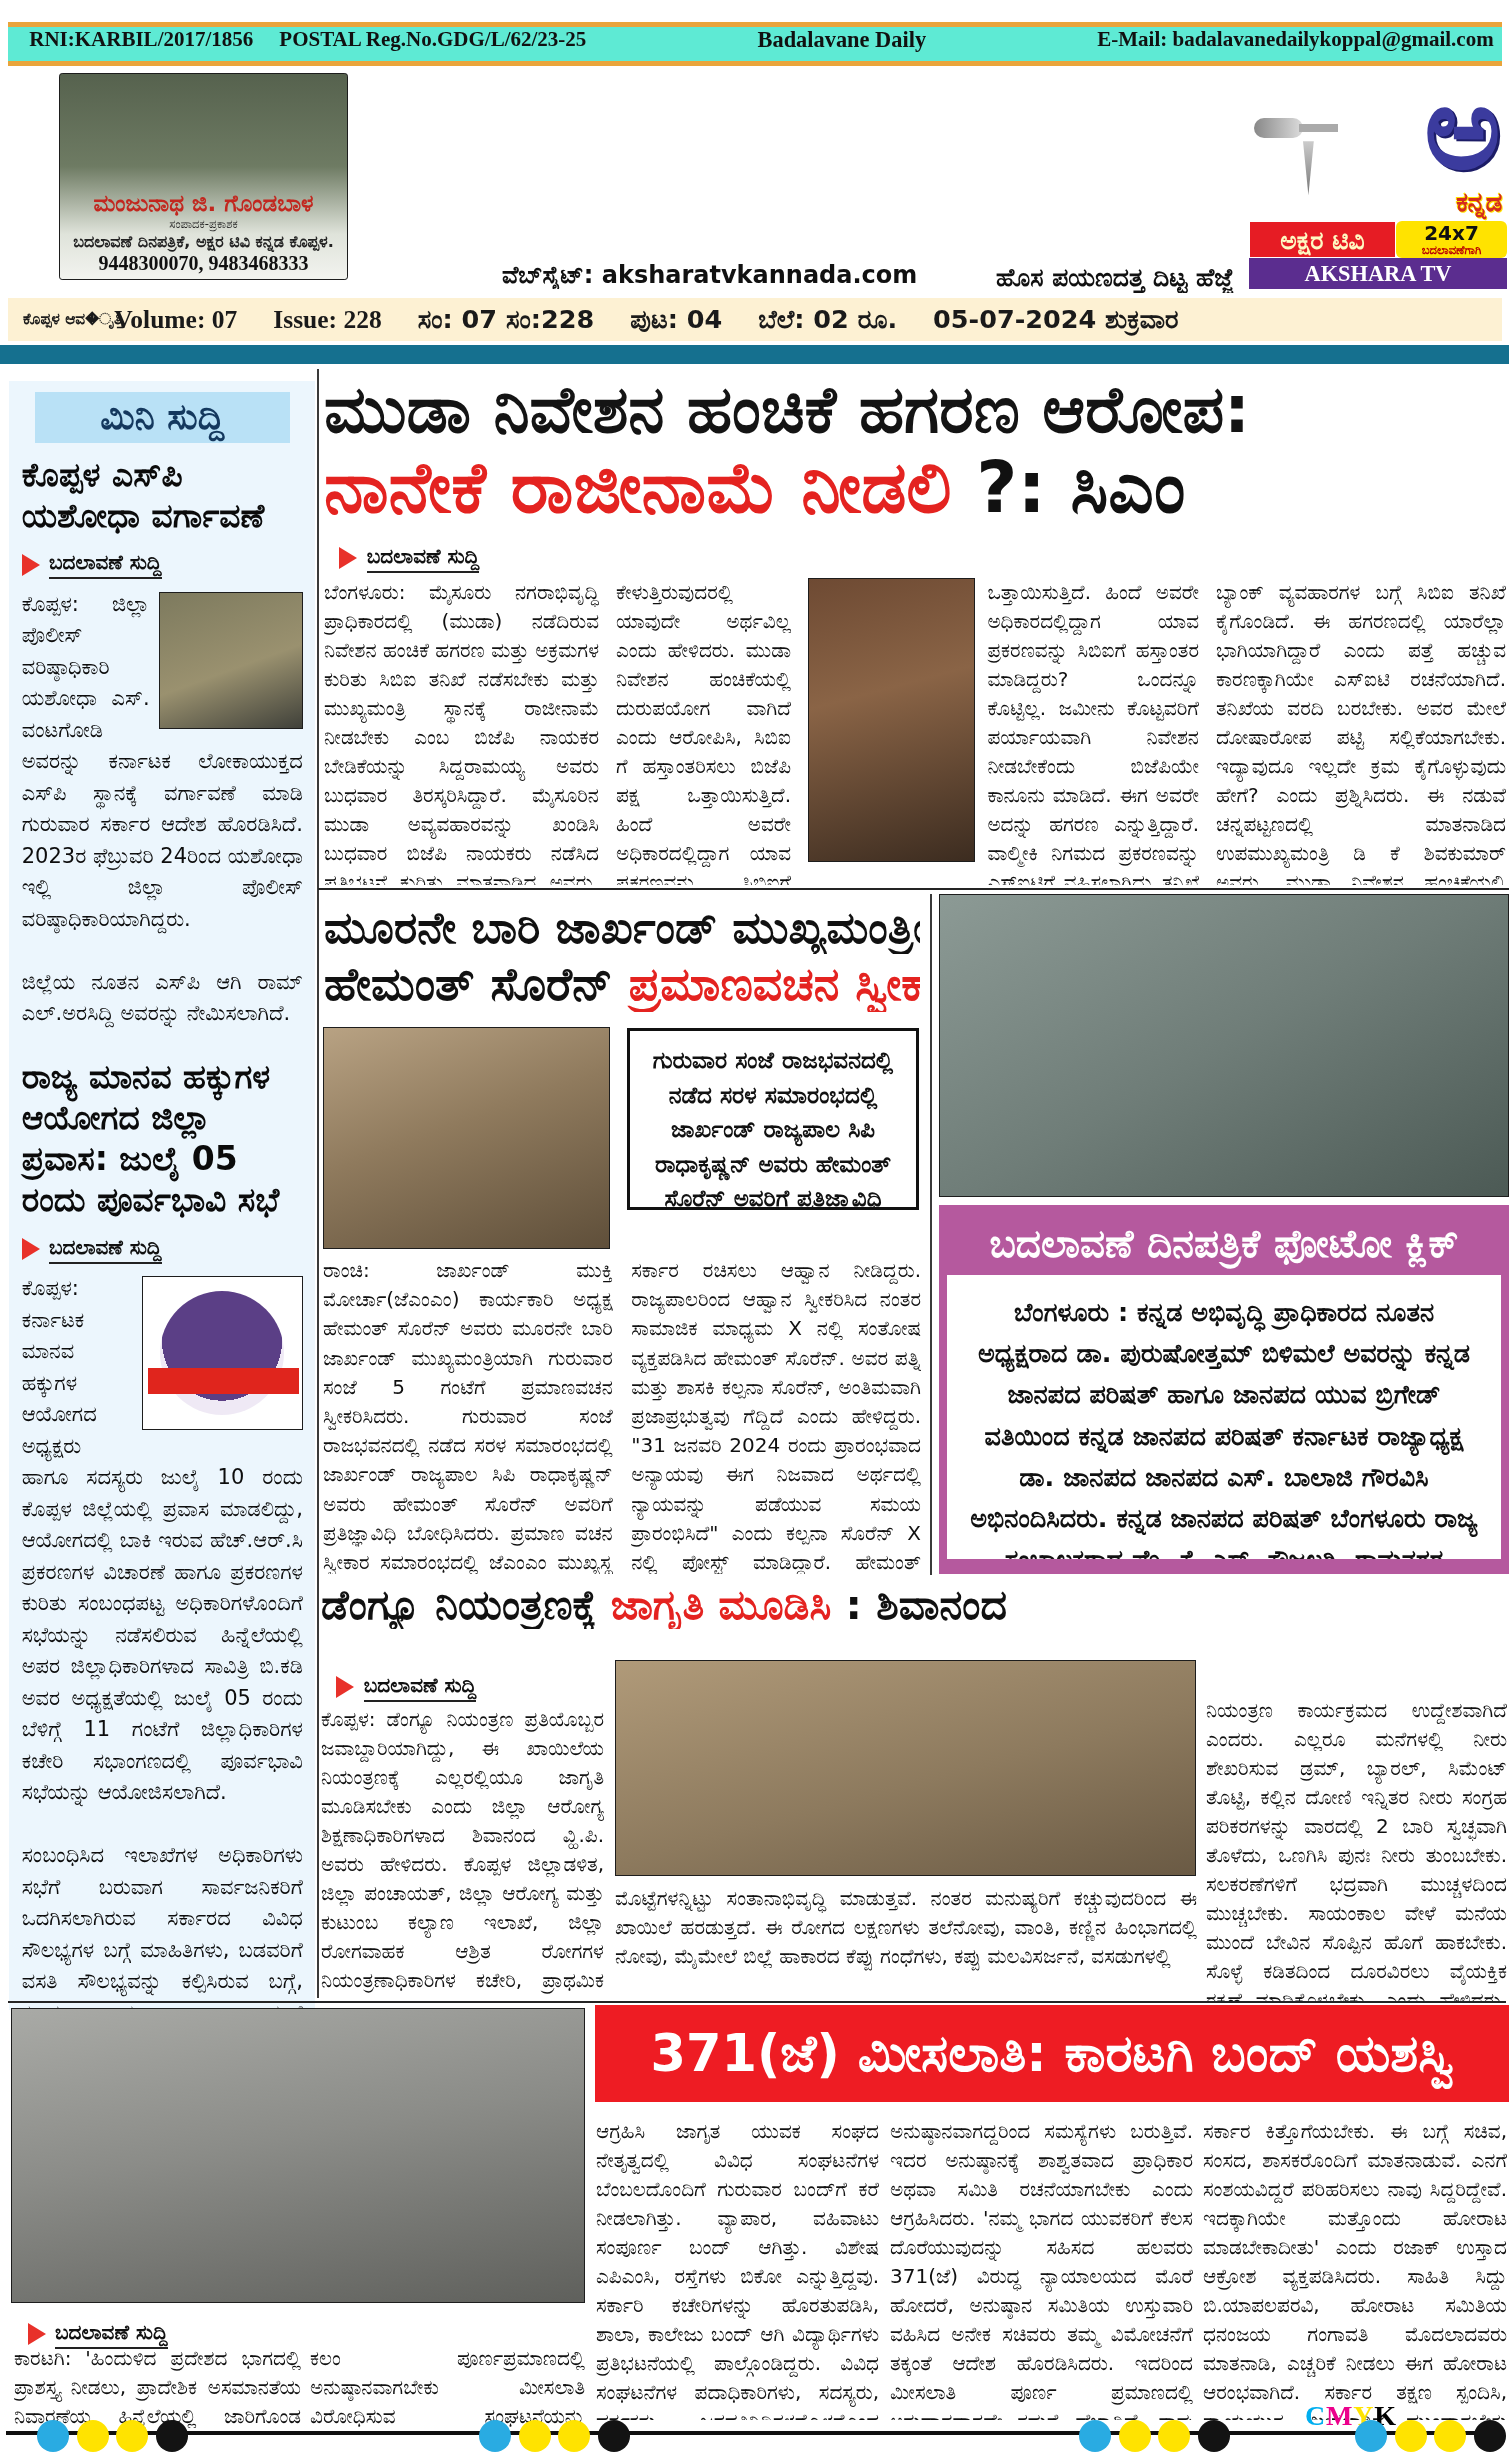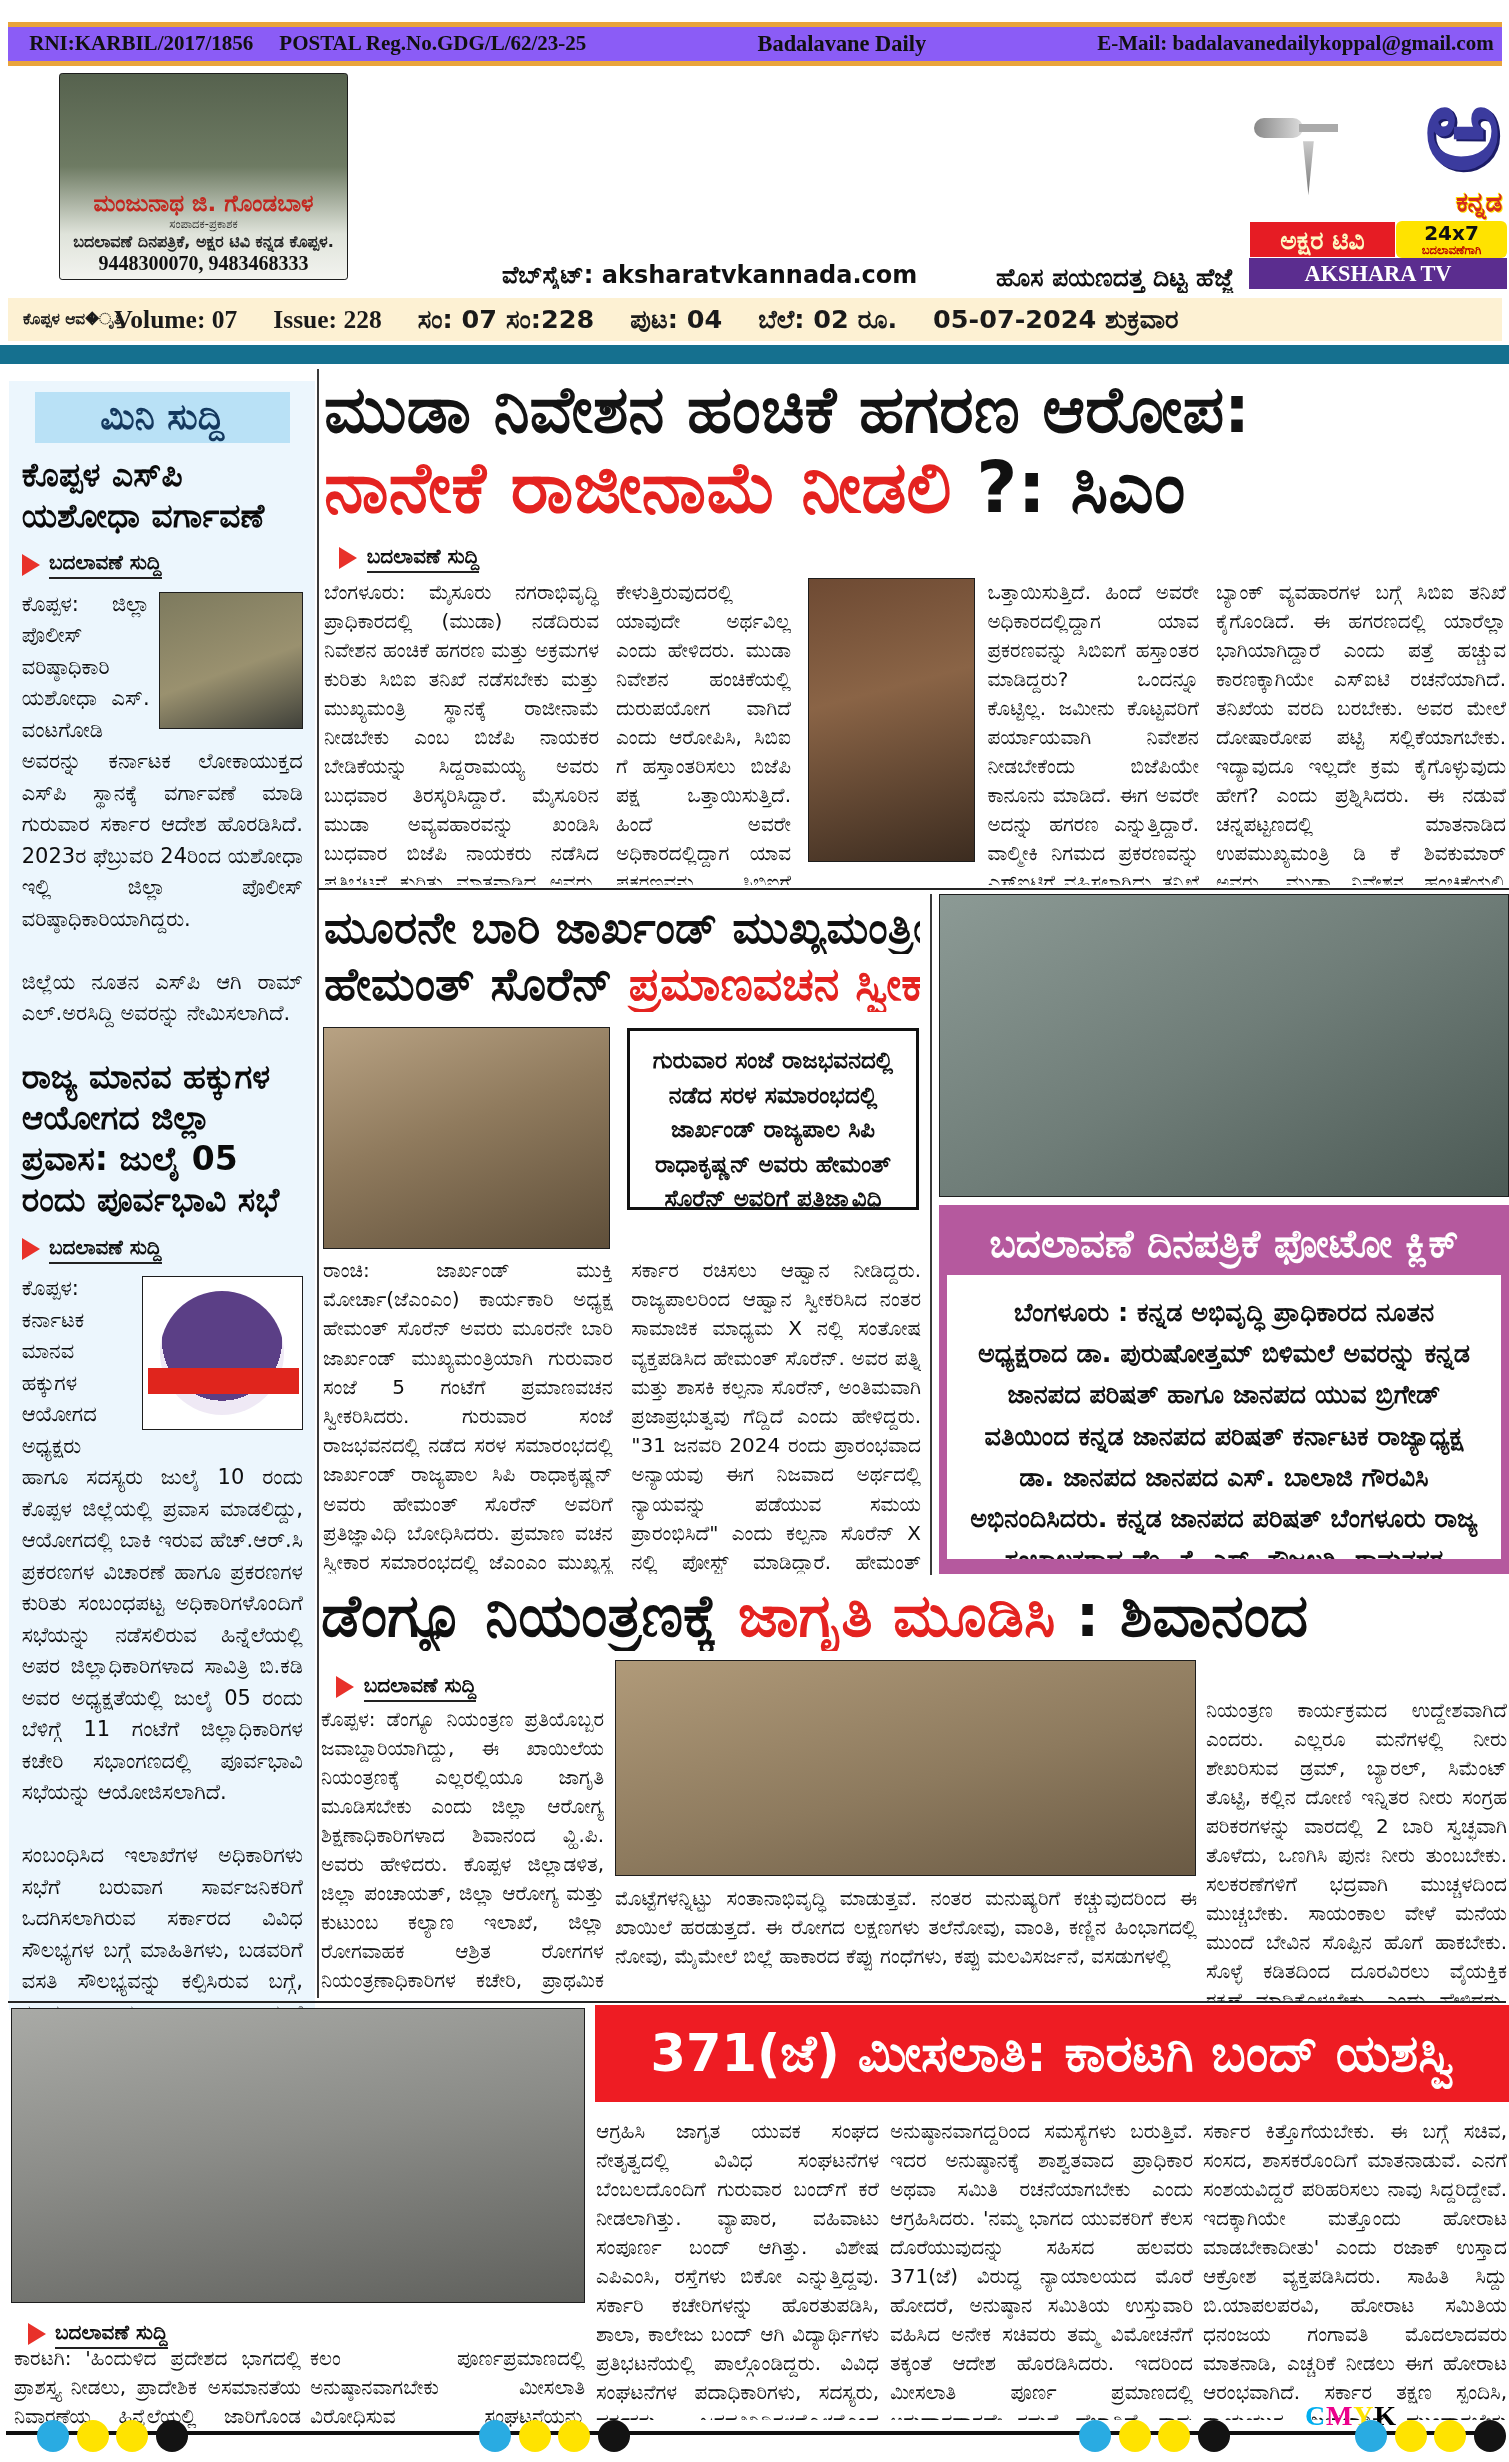"RNI:KARBIL/2017/1856" .topbar { align-items: center -> flex-start; background: #8b5cf6 -> #5eead4 }
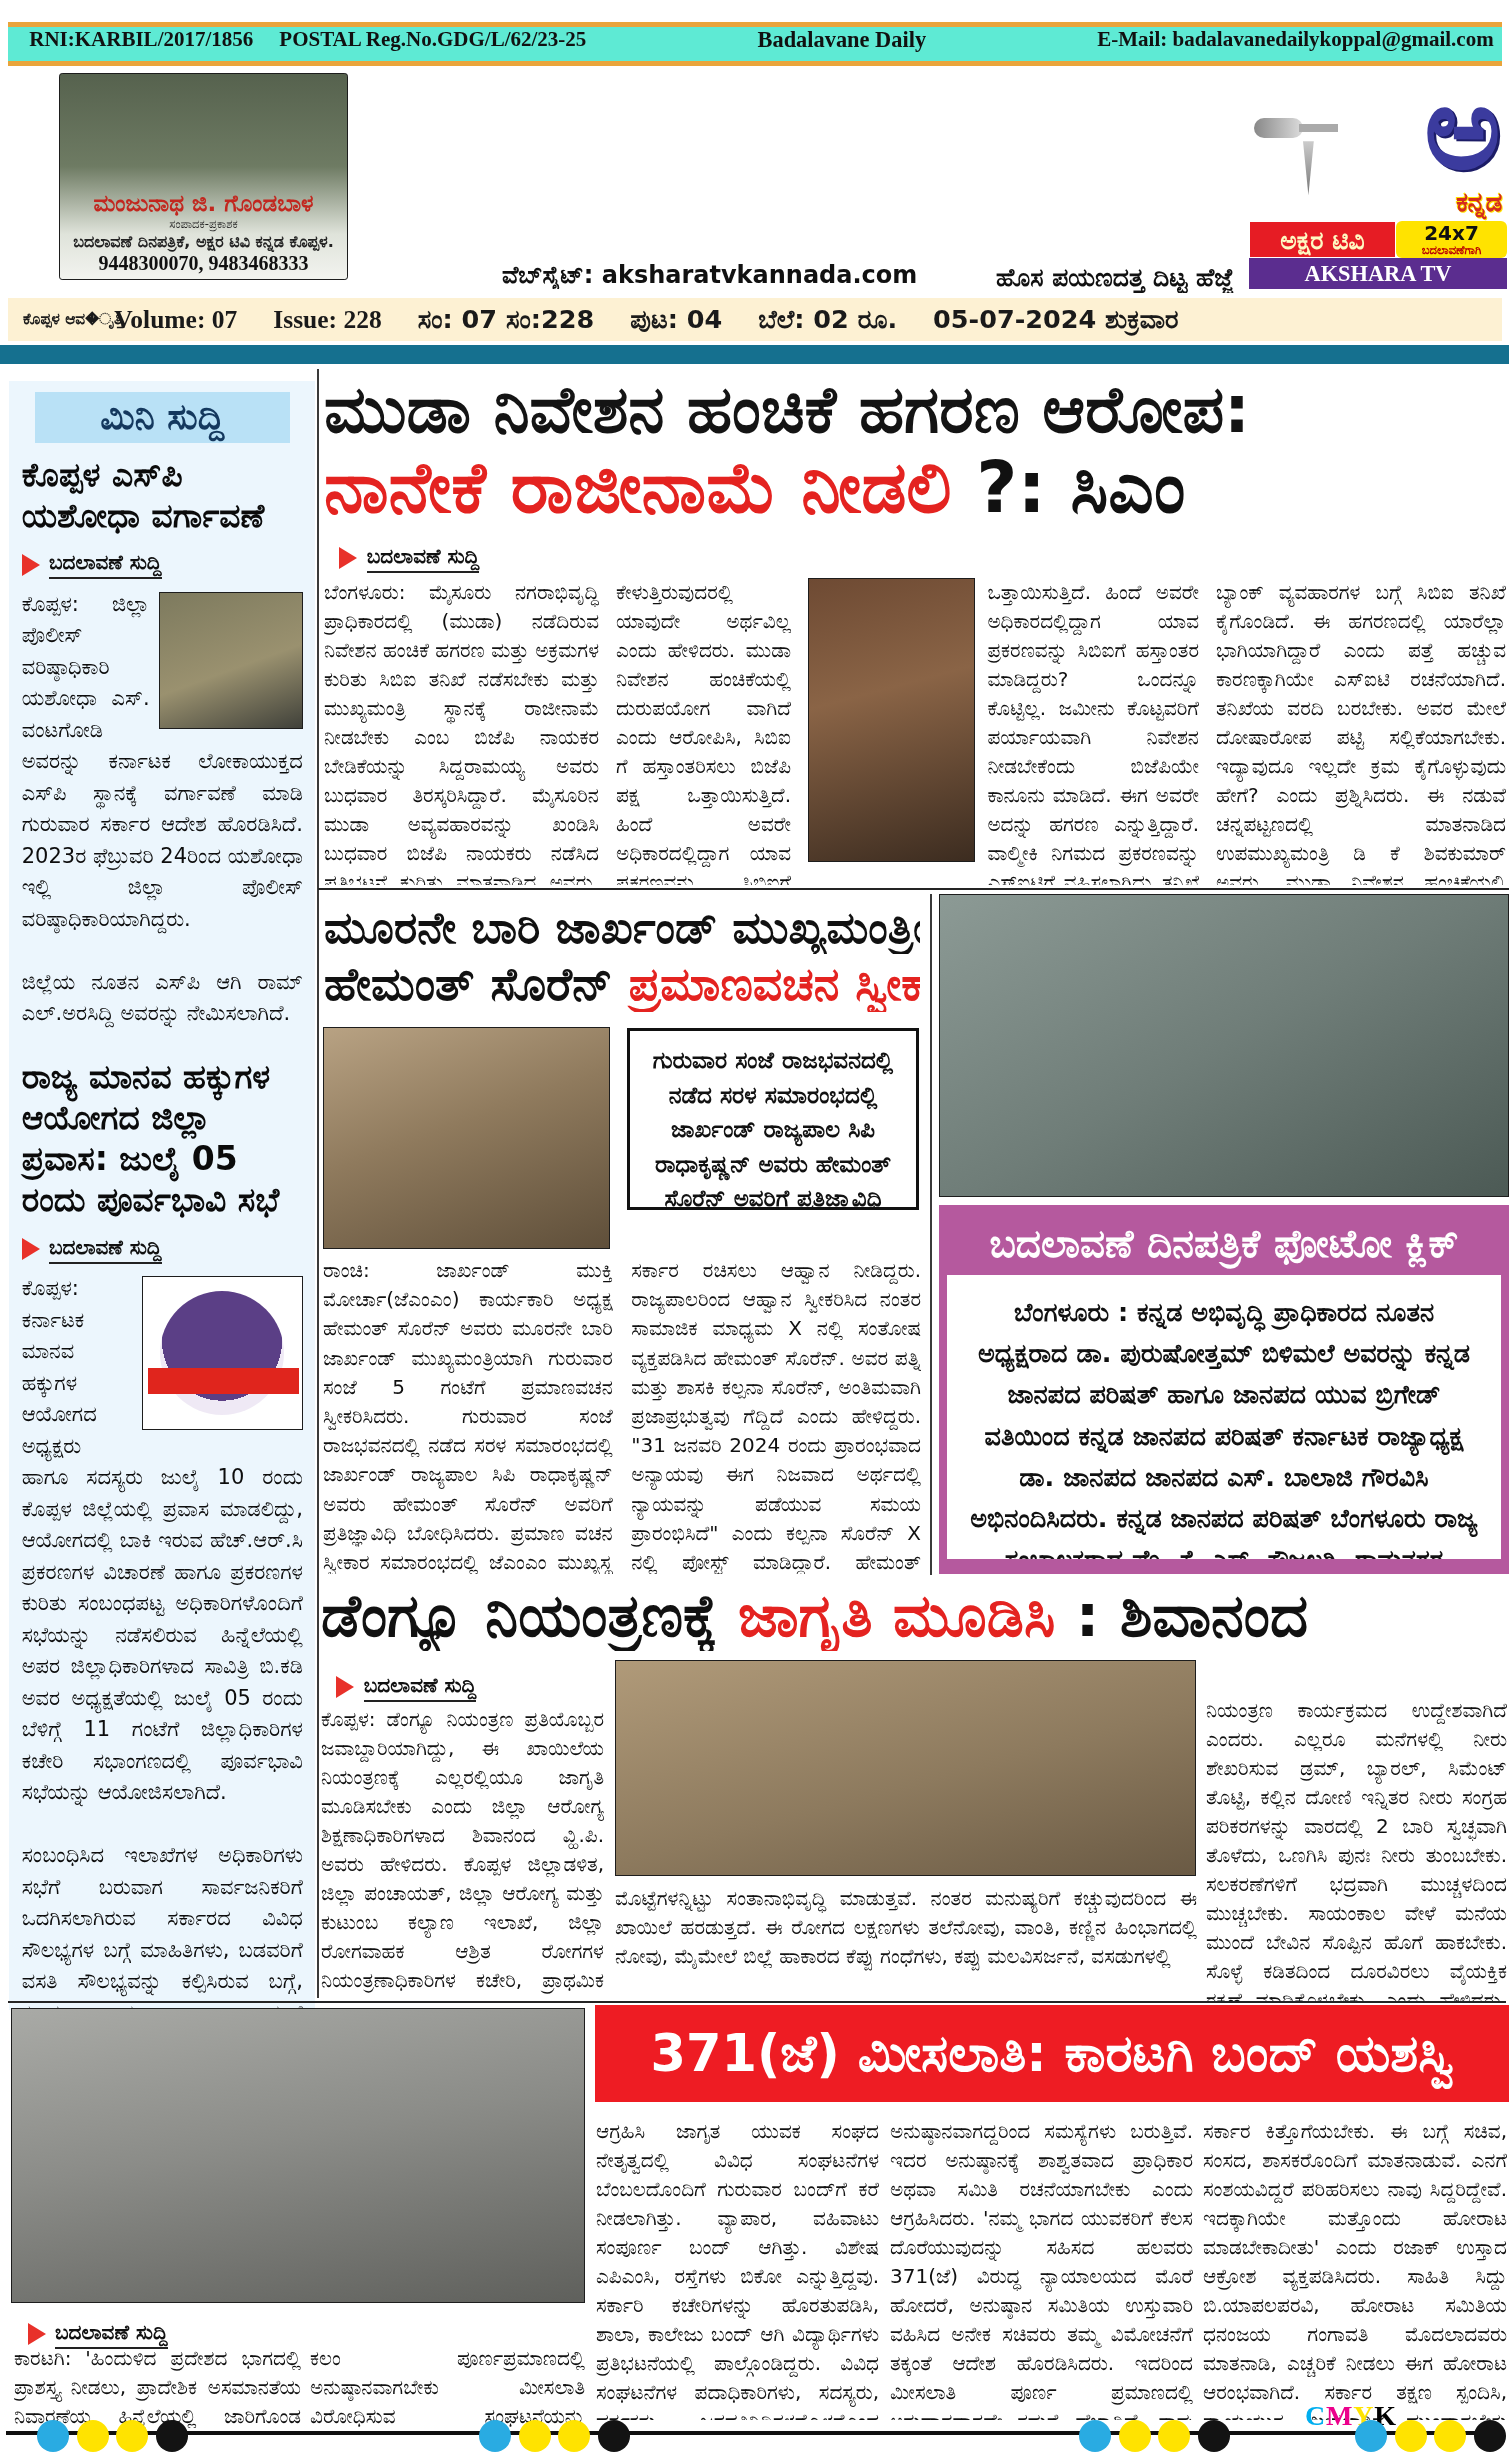"ಡೆಂಗ್ಯೂ ನಿಯಂತ್ರಣಕ್ಕೆ ಜಾಗೃತಿ ಮೂಡಿಸಿ :" .dh { font-size: 59px -> 41px }
